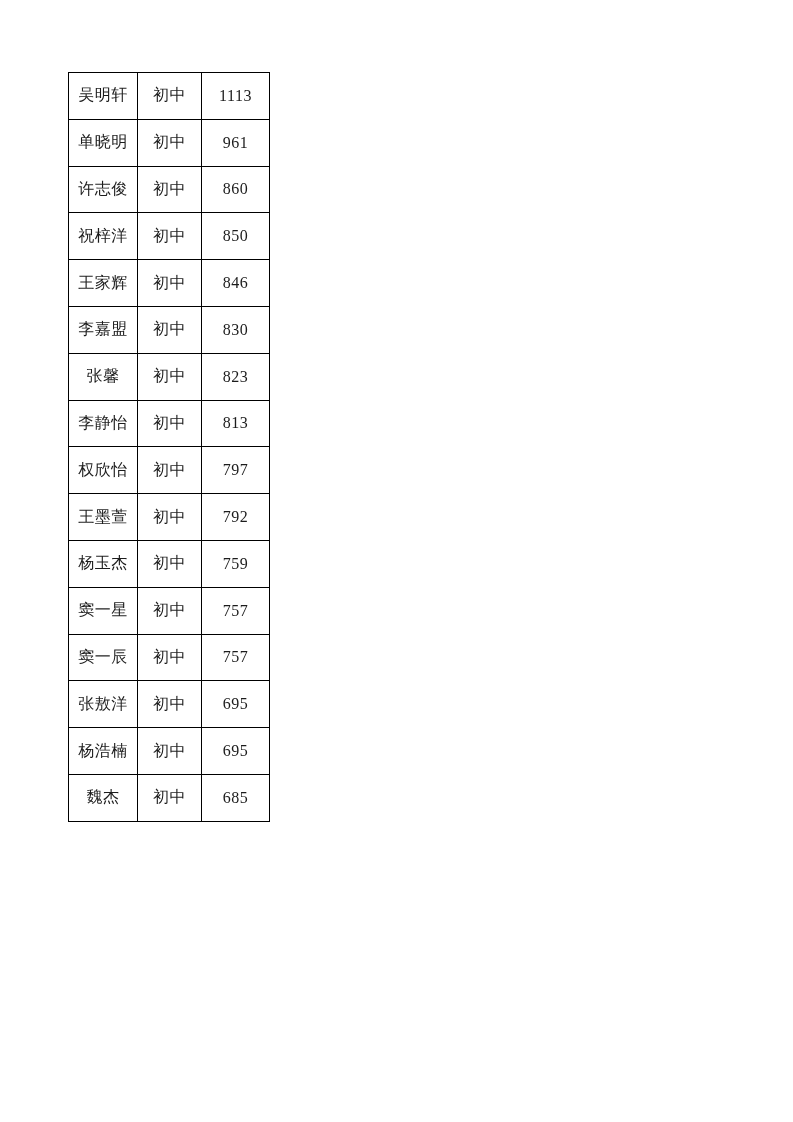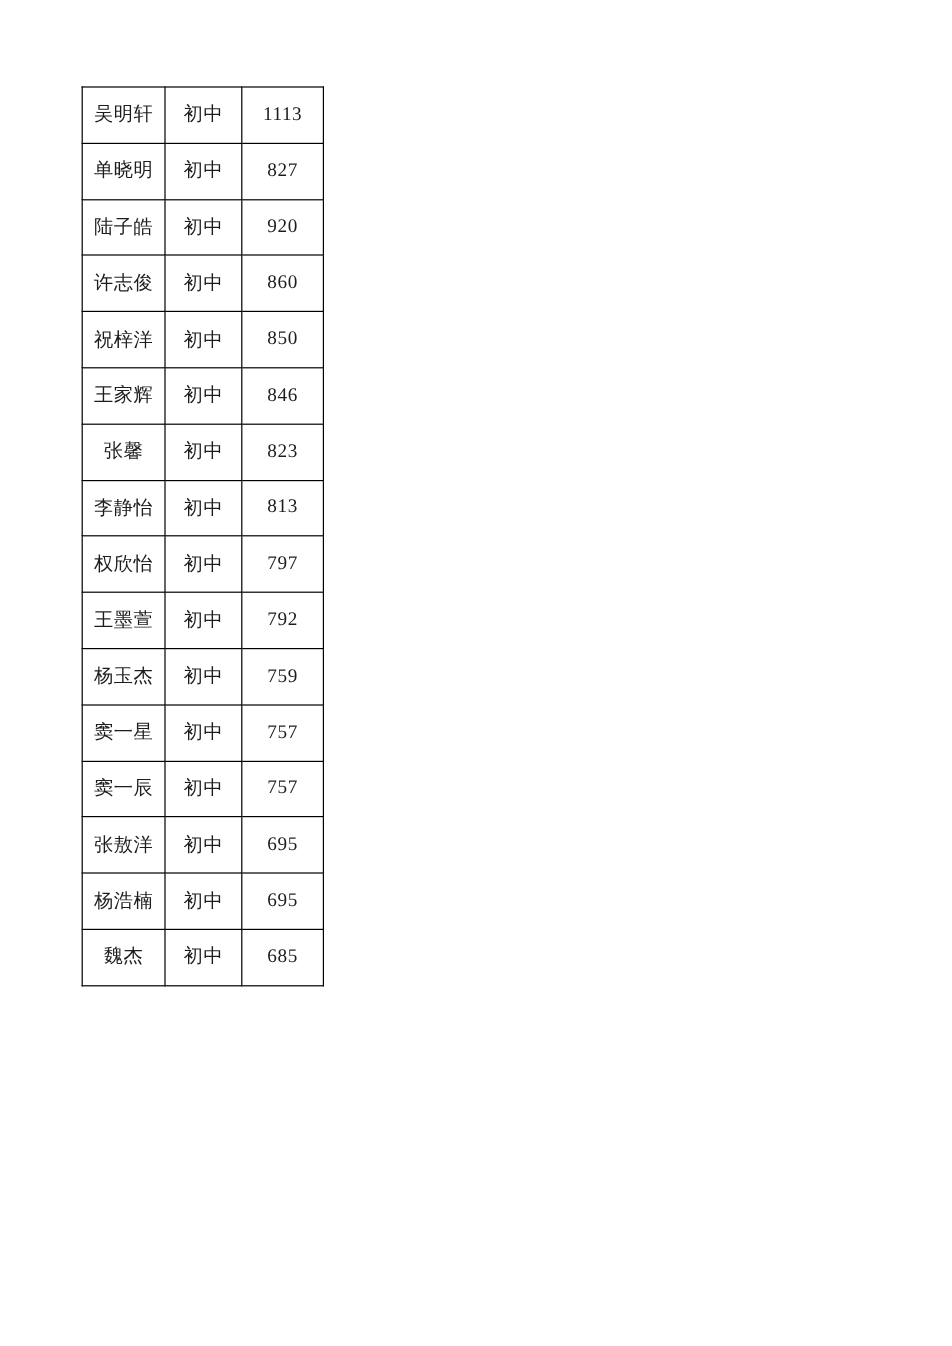"827" td.col-score { text: 827 -> 961 }
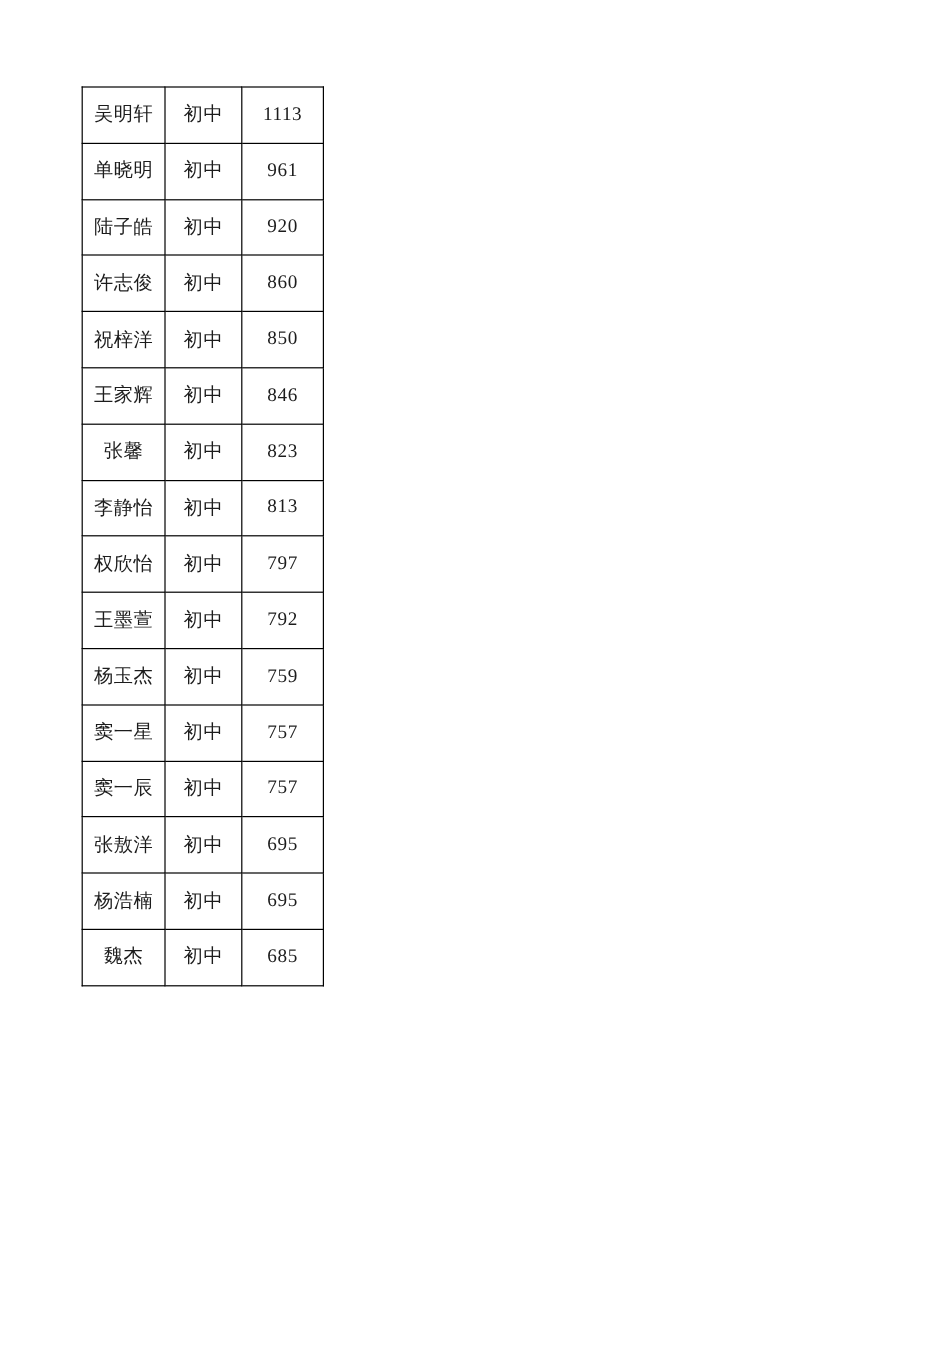"陆子皓" tr { html: <tr> <td>陆子皓</td> <td>初中</td> <td>920</td> </tr> -> none }
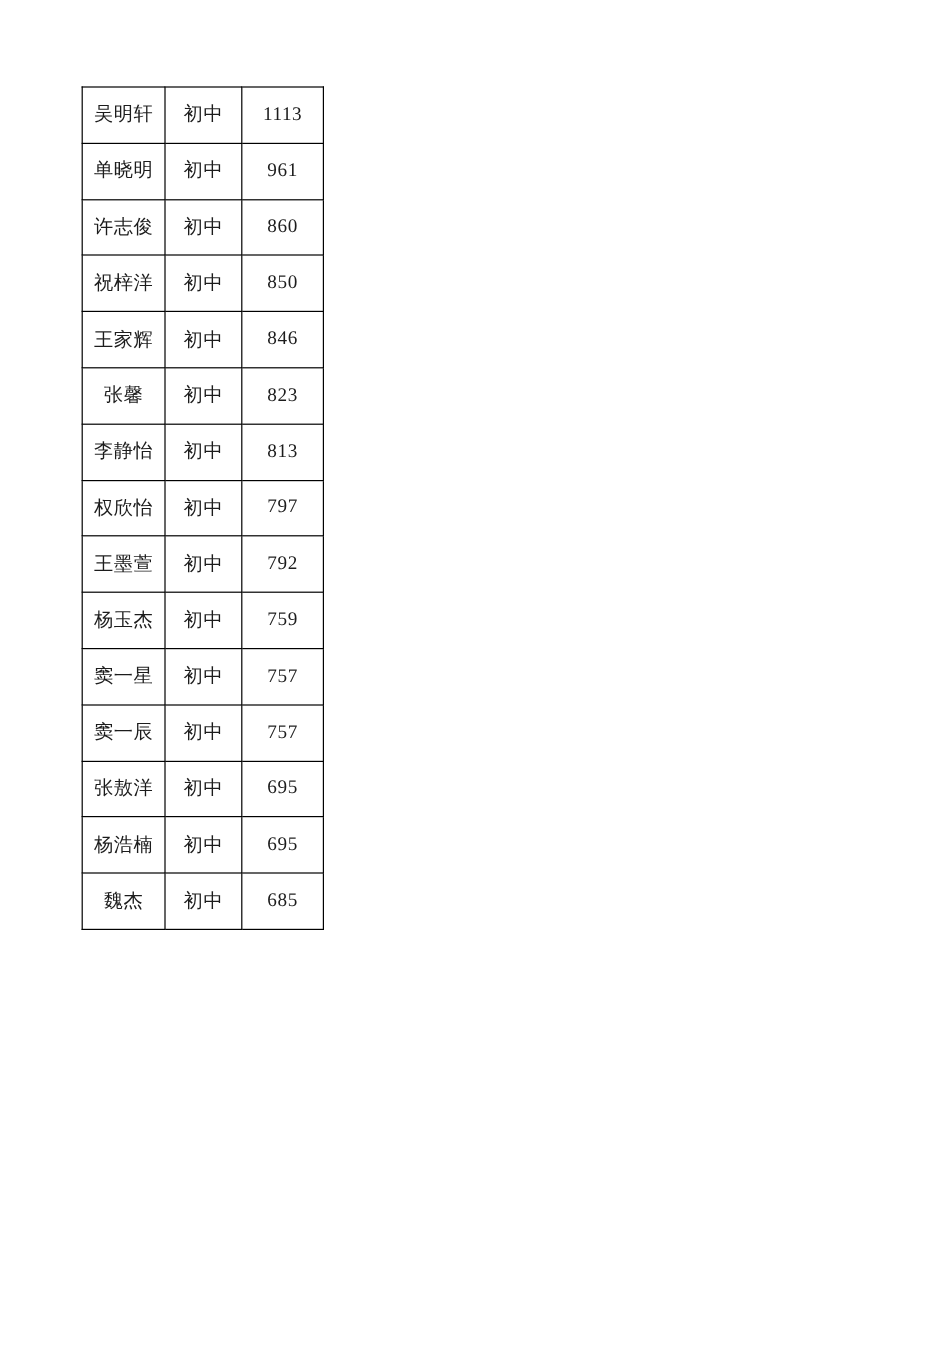"李嘉盟" tr { html: none -> <tr> <td>李嘉盟</td> <td>初中</td> <td>830</td> </tr> }
